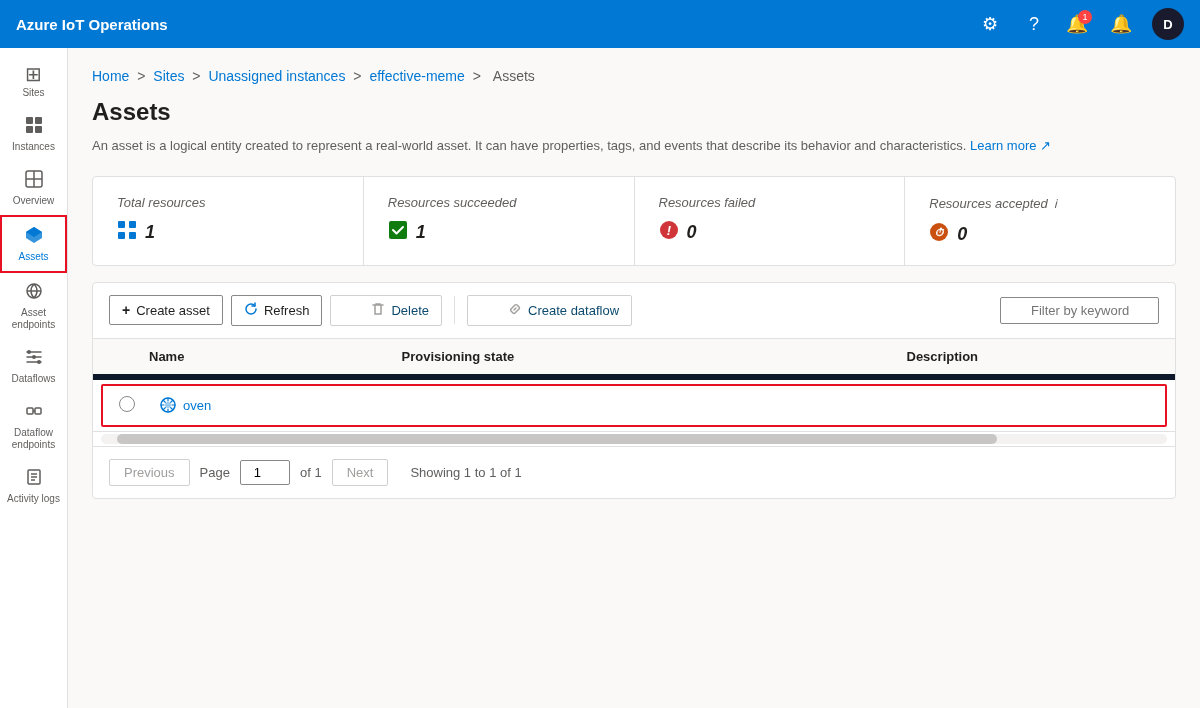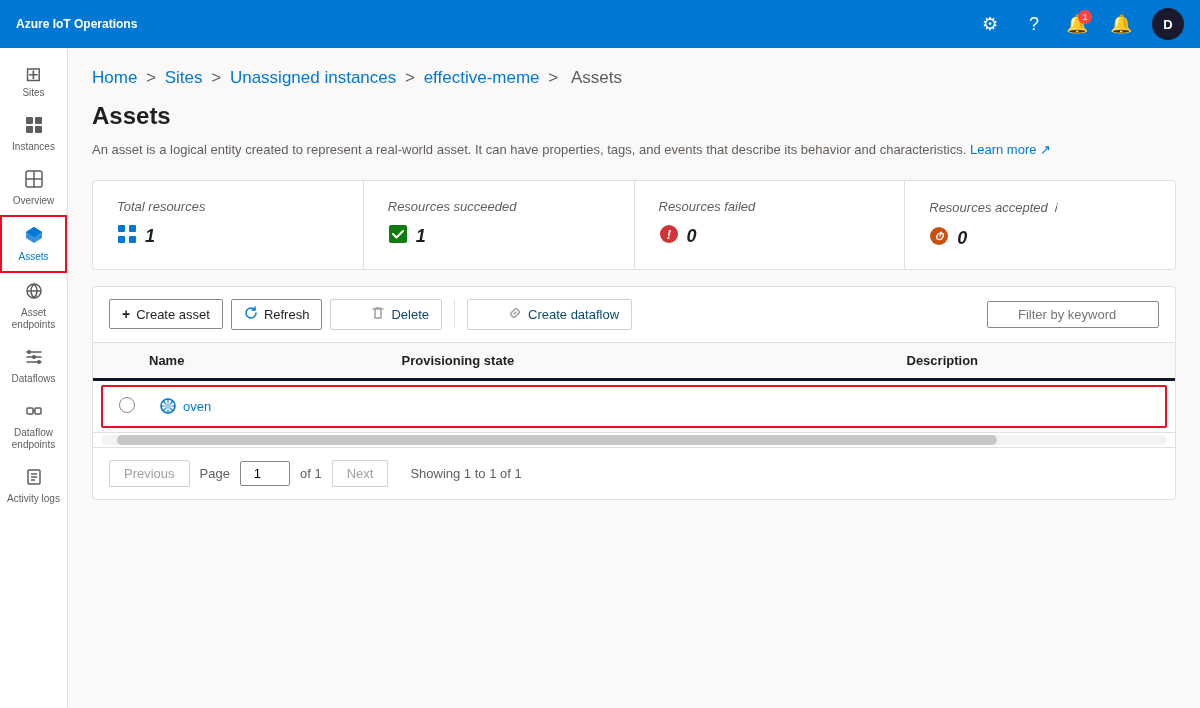"Azure IoT Operations" .topnav-title { font-size: 12px -> 15px }
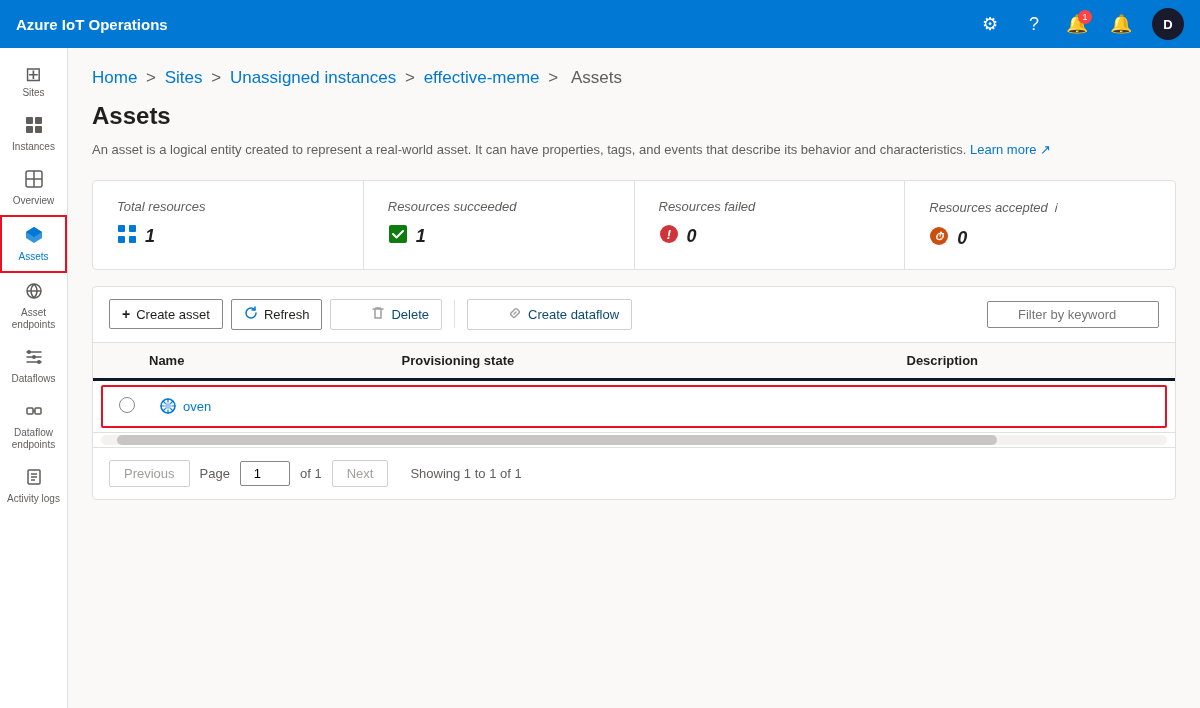"Home > Sites > Unassigned" .breadcrumb { font-size: 17px -> 14px }
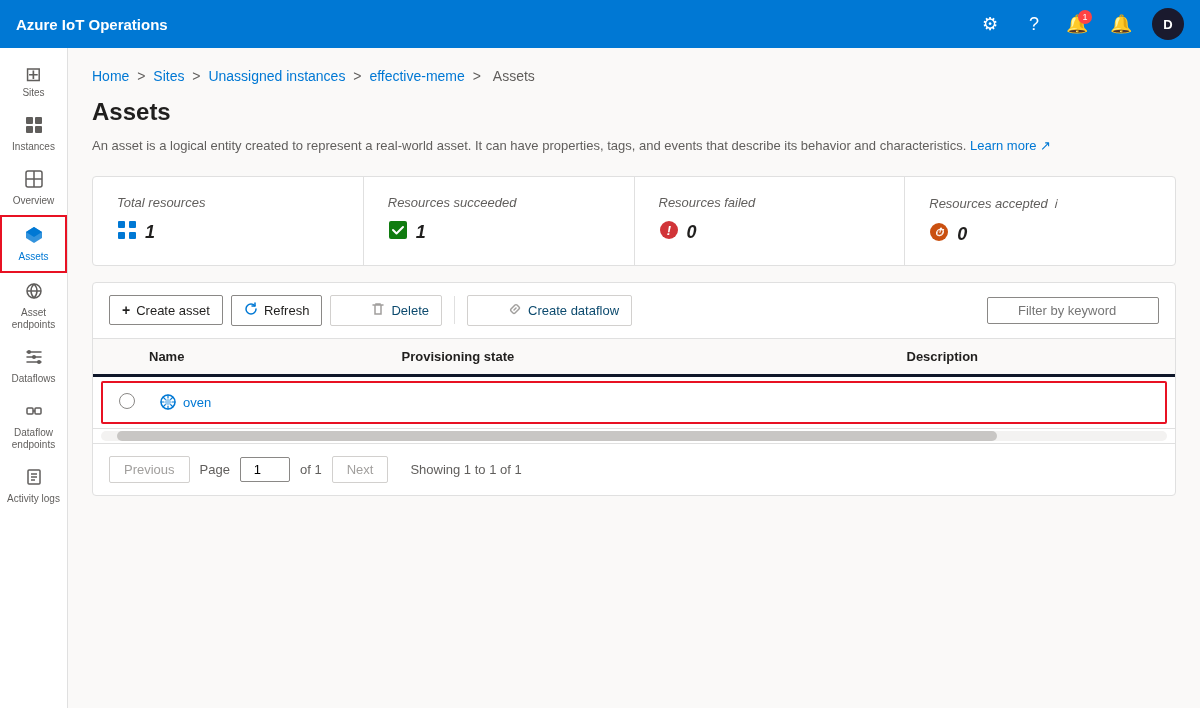"Filter by keyword" .search-input { width: 172px -> 159px }
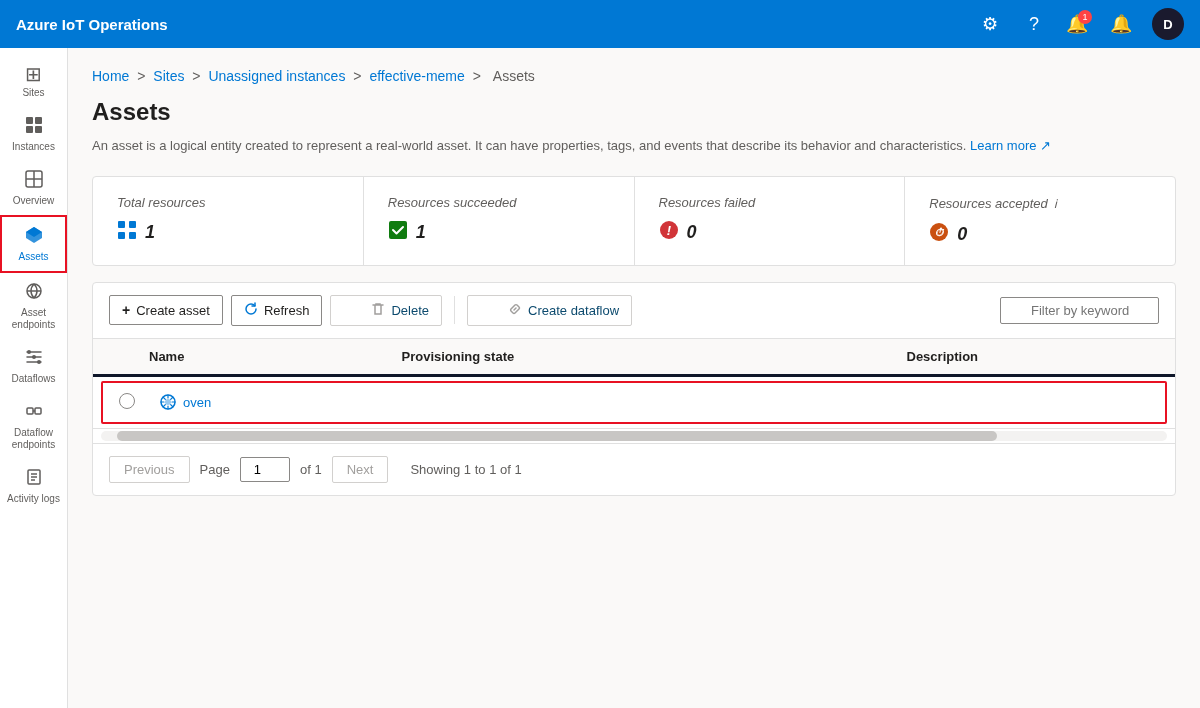"Name" .table-header { border-bottom: 3px solid #0f172a -> 6px solid #0f172a }
